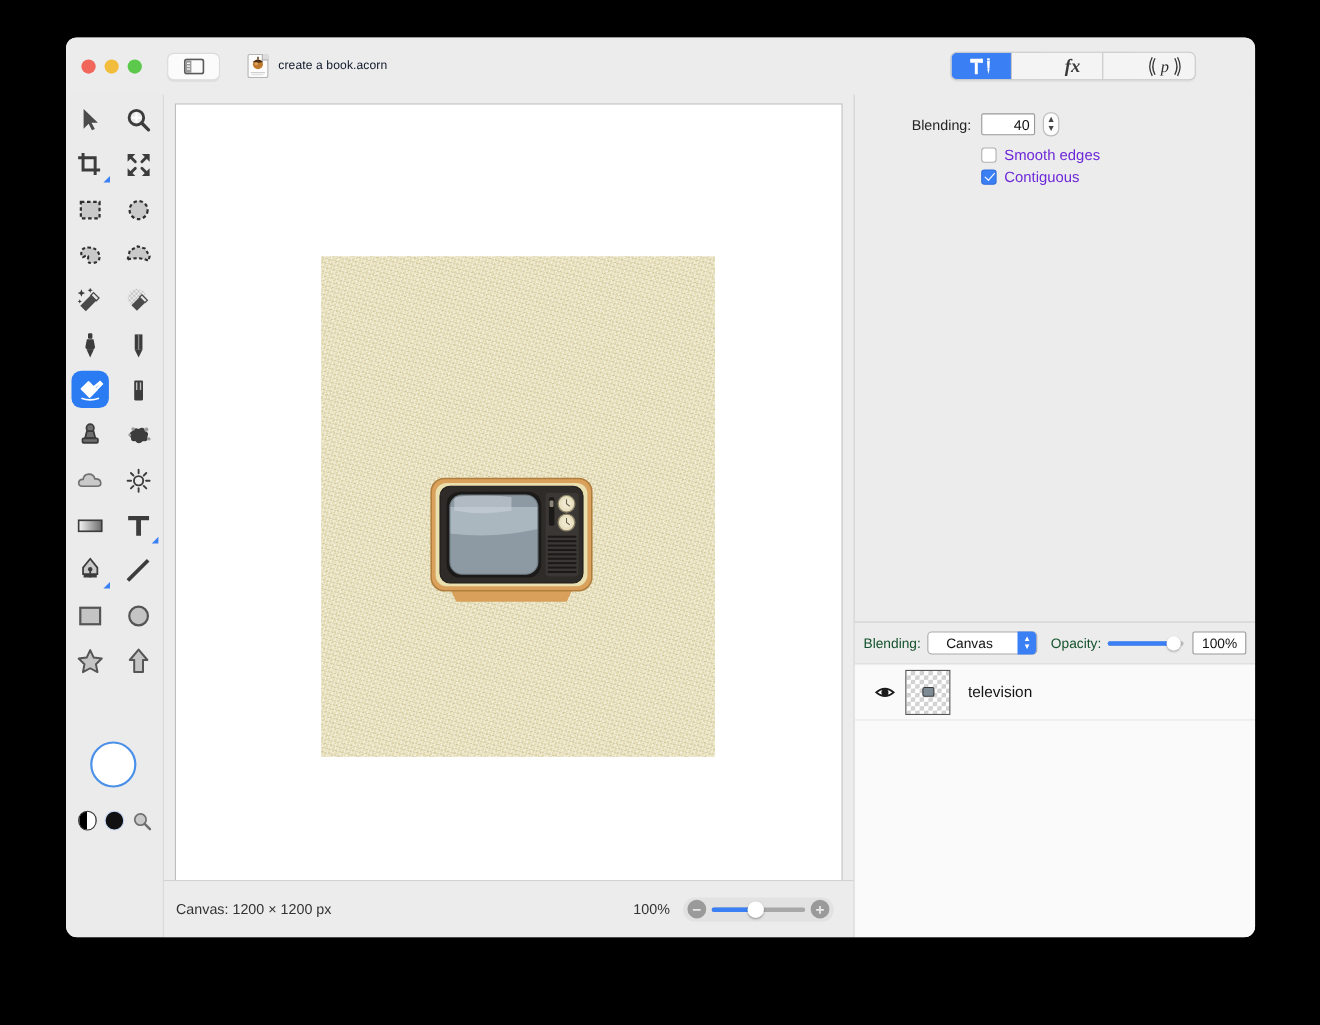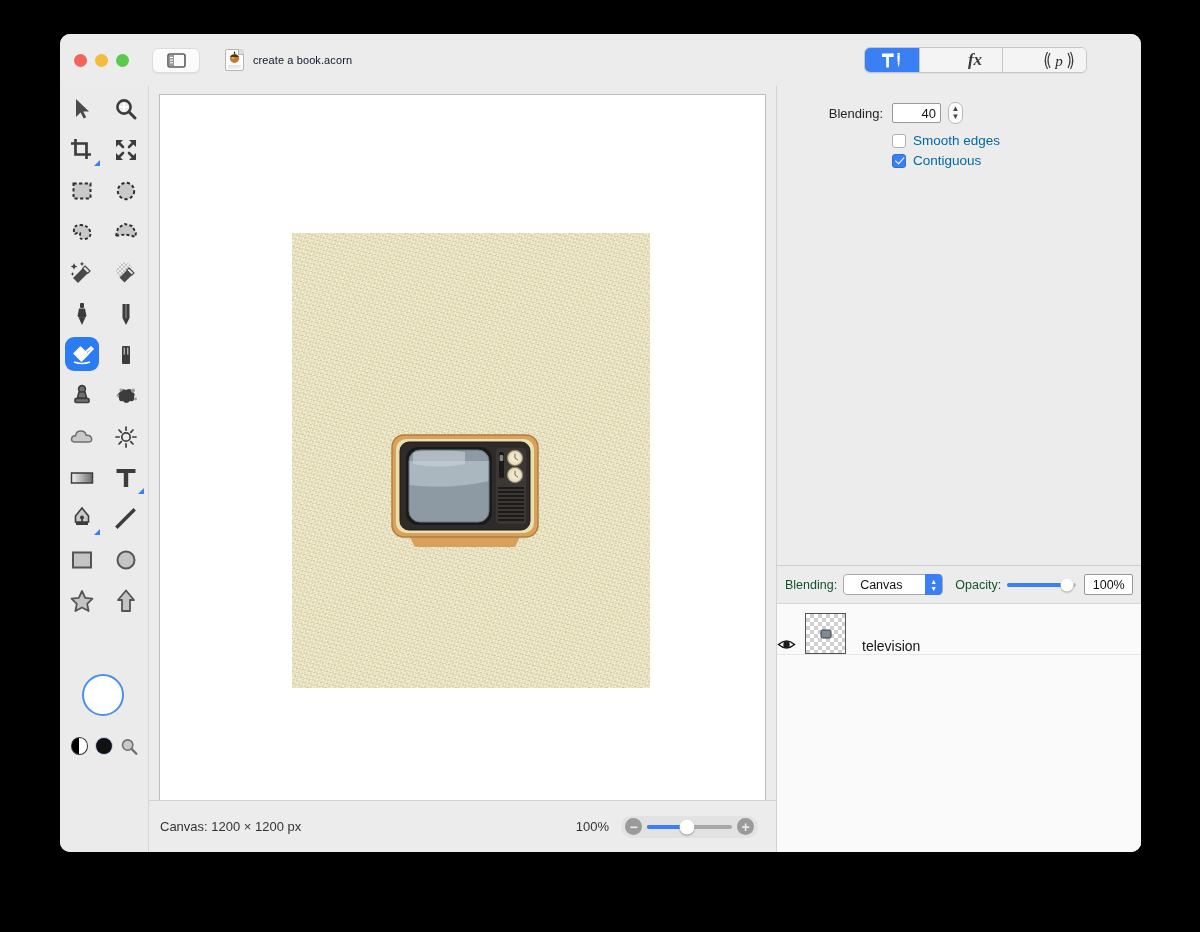"Smooth edges" .cb-label { color: #0369a1 -> #6d28d9 }
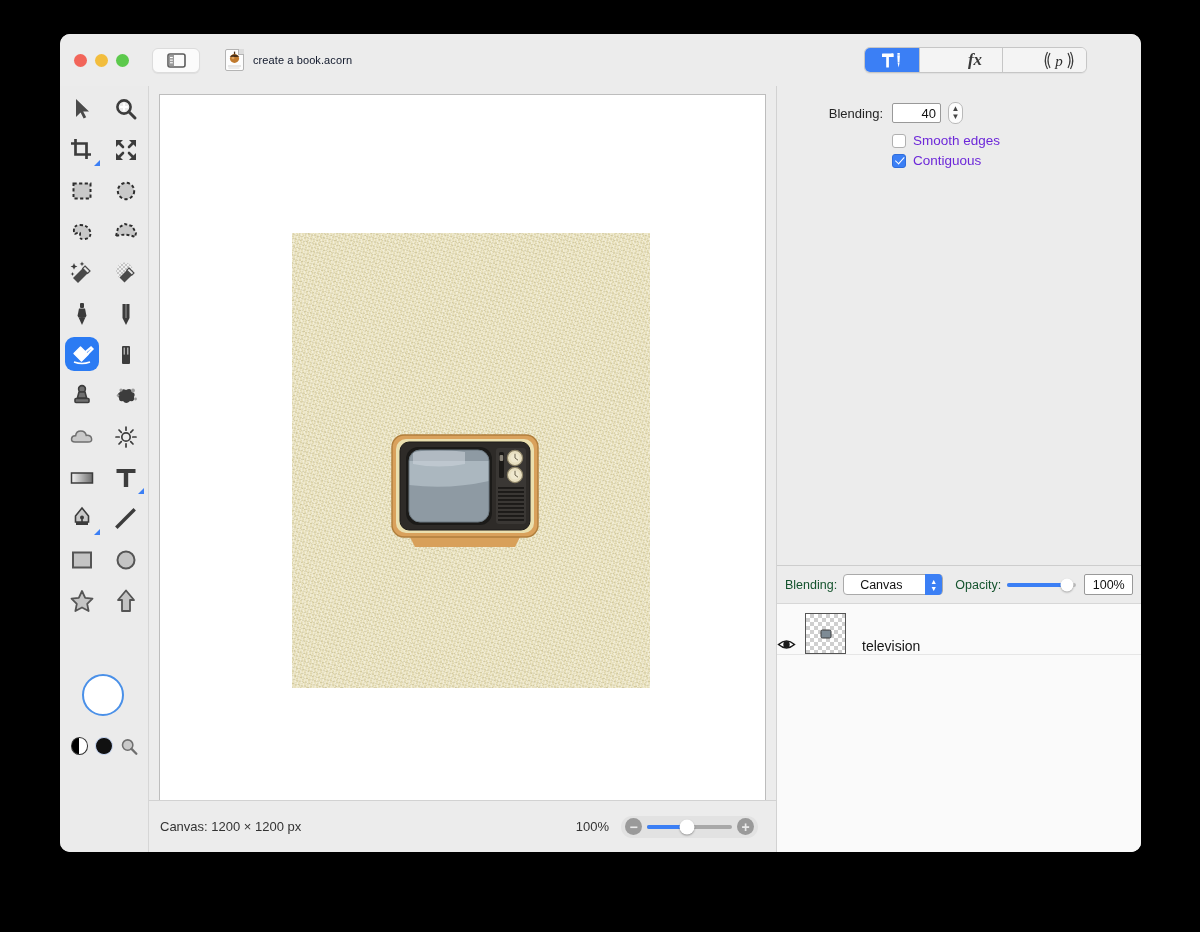"television" .layer-row { align-items: flex-end -> center; padding-left: none -> 18px }
